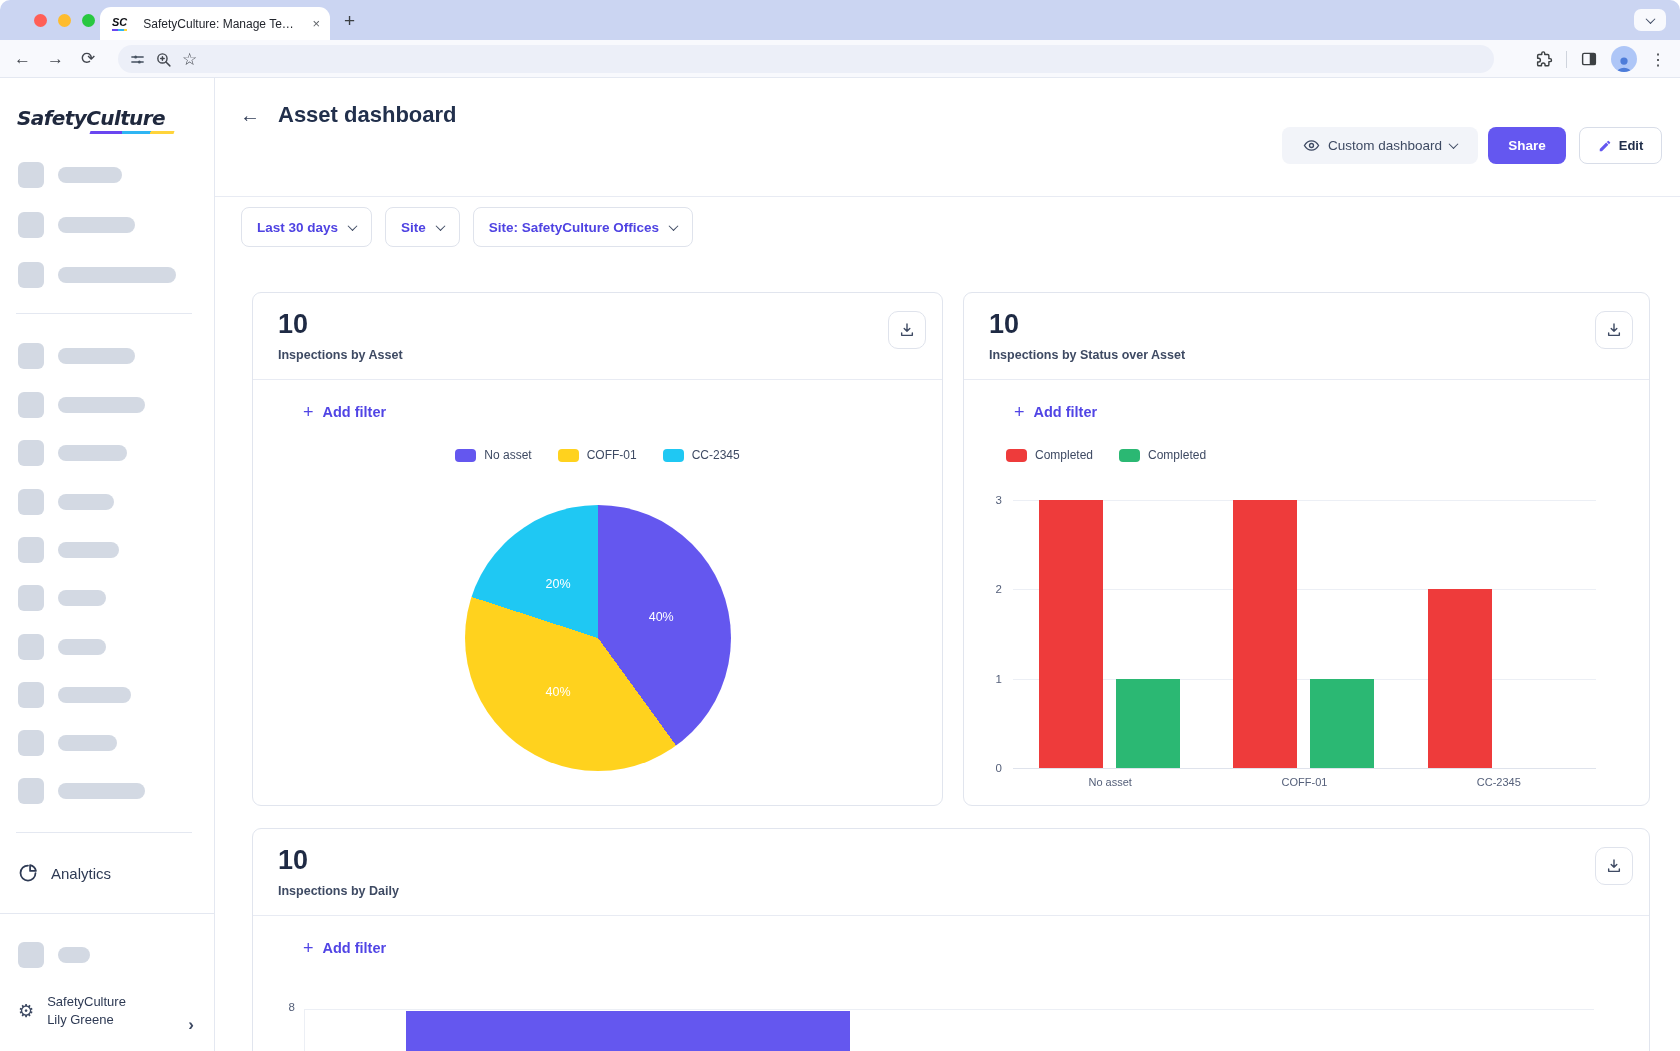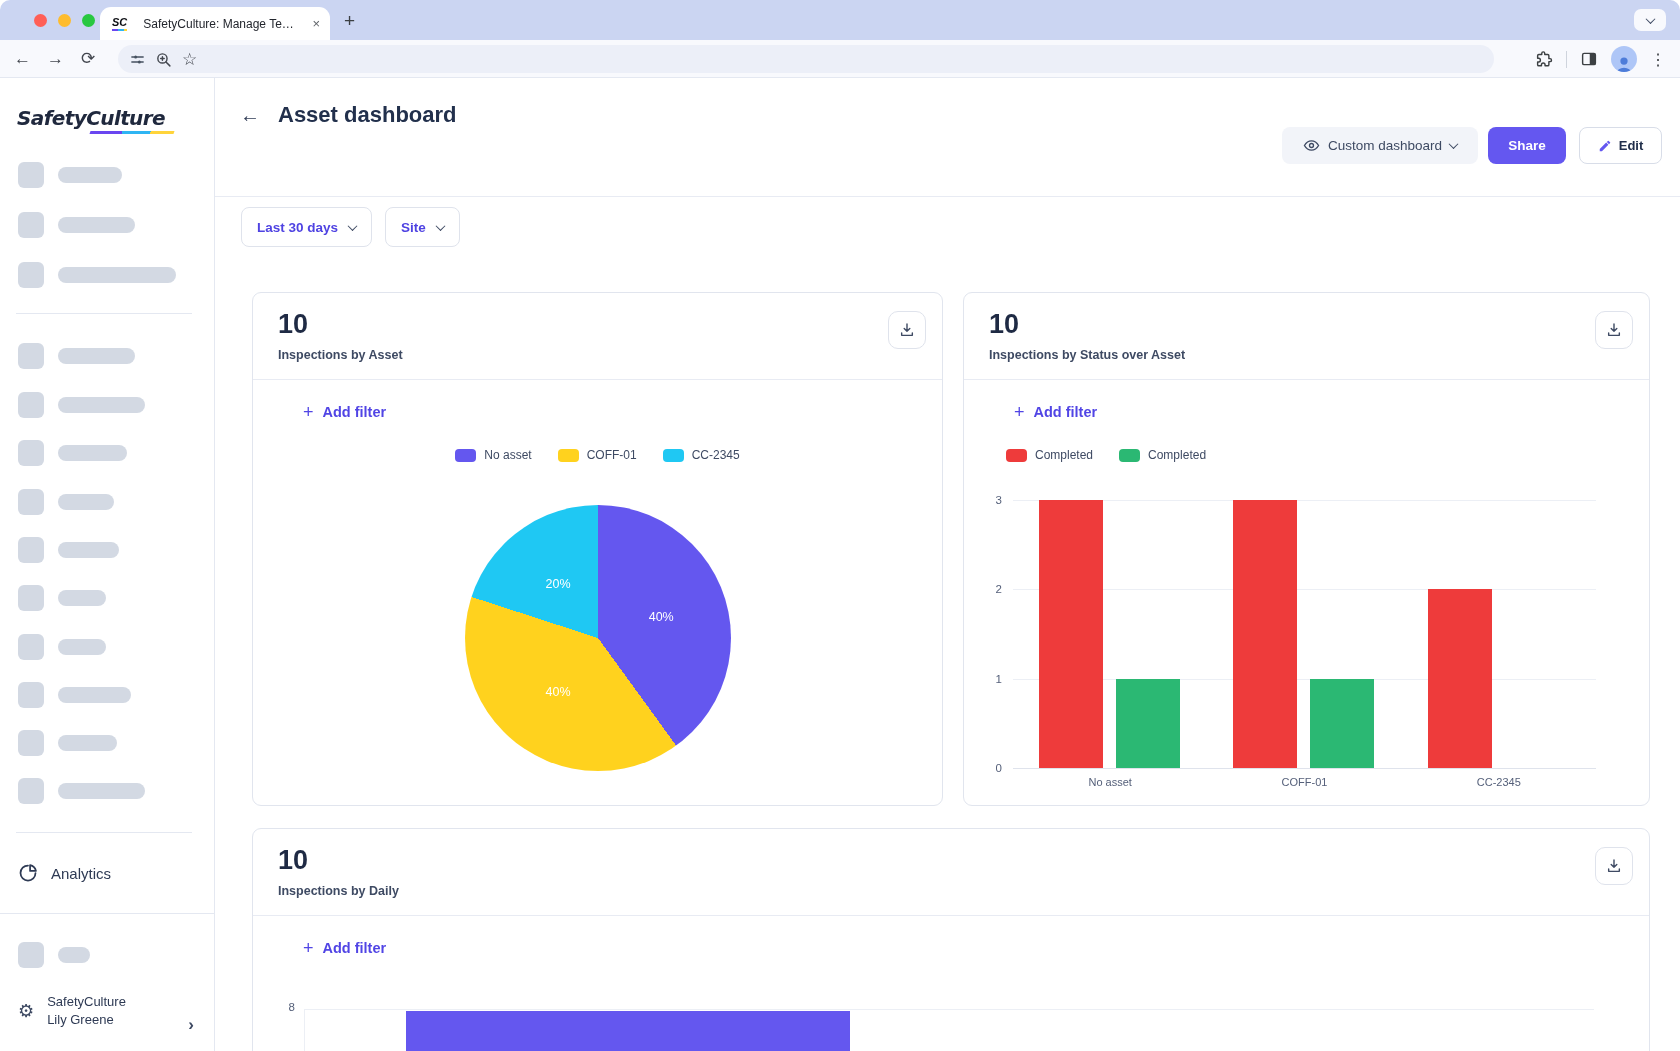"Site: SafetyCulture Offices" div.filter-pill { html: none -> <div> <span>Site: SafetyCulture Offices</span> <span></span> </div> }
